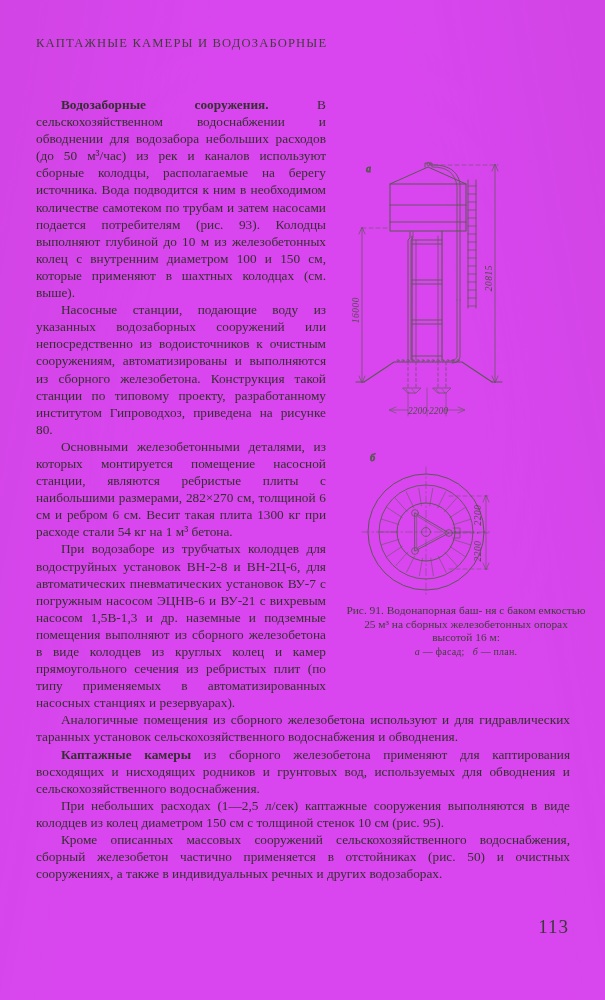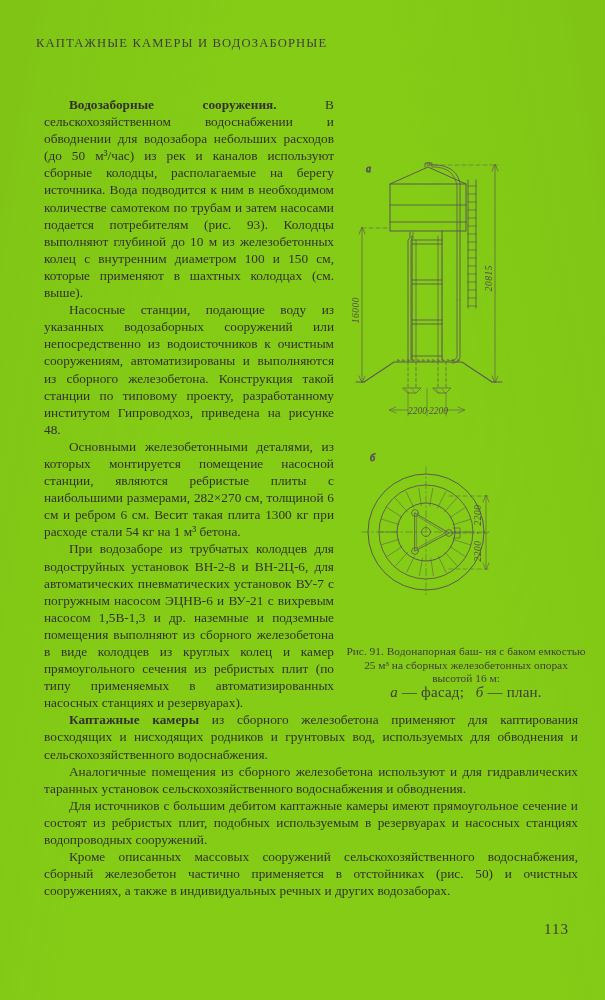"КАПТАЖНЫЕ КАМЕРЫ И ВОДОЗАБОРНЫЕ" .page { background: #84cc16 -> #d946ef }
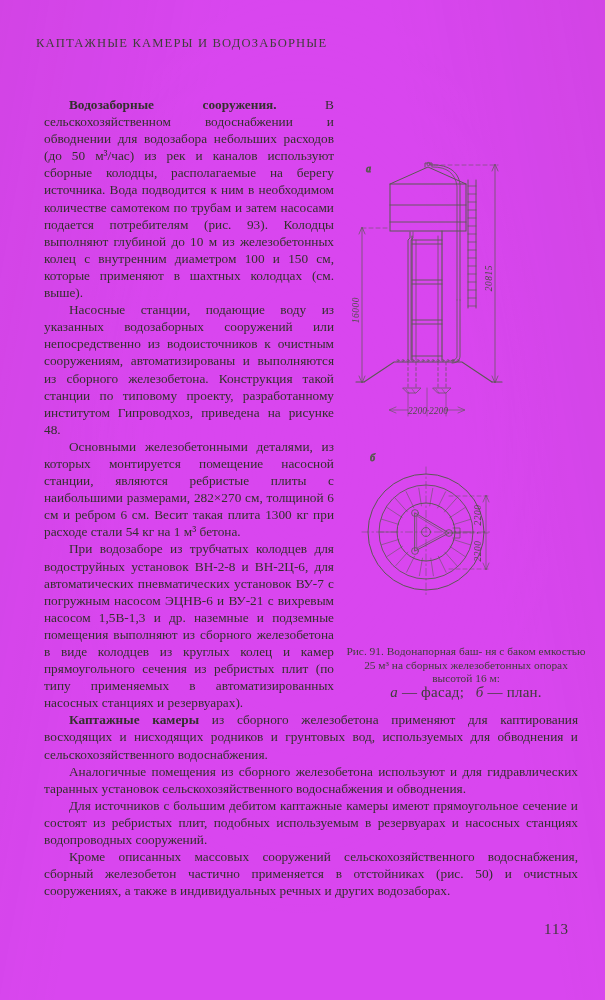"Водозаборные сооружения. В" .body-col { margin-left: 8px -> none }
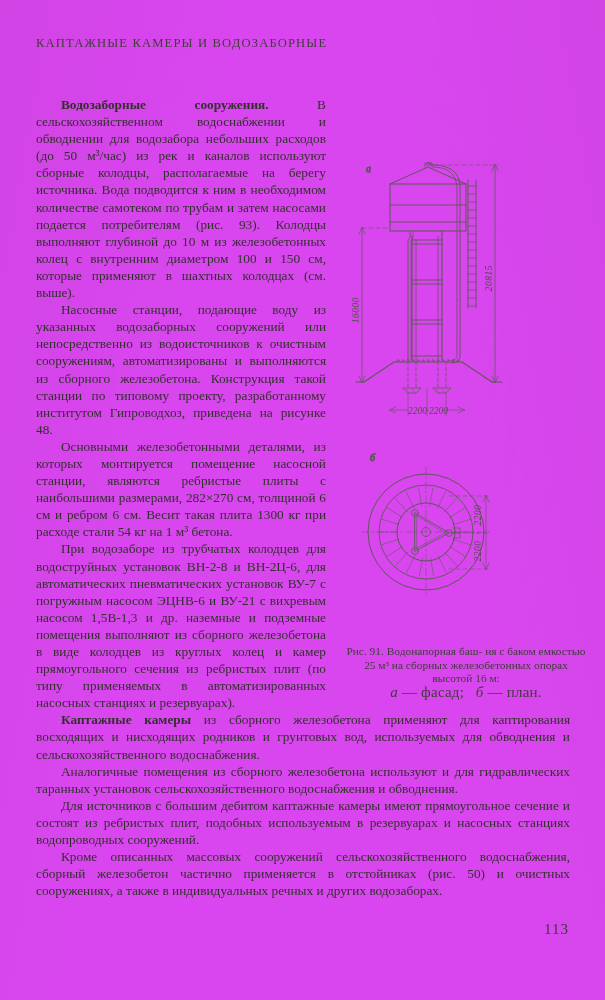"Насосные станции, подающие воду из" span { text: 48 -> 80 }
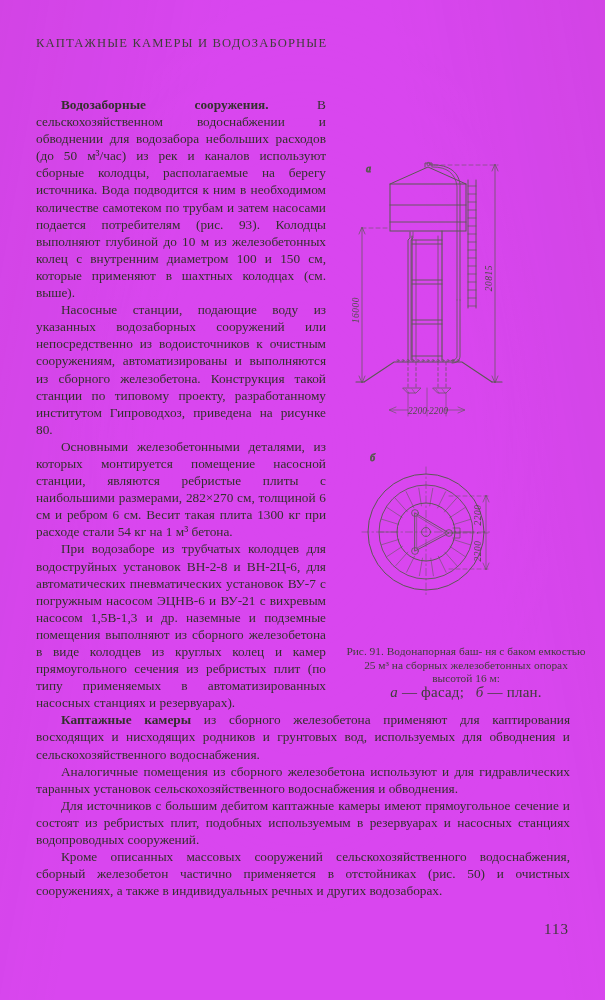"Рис. 91. Водонапорная баш- ня" .fig-caption { margin-top: 41px -> none }
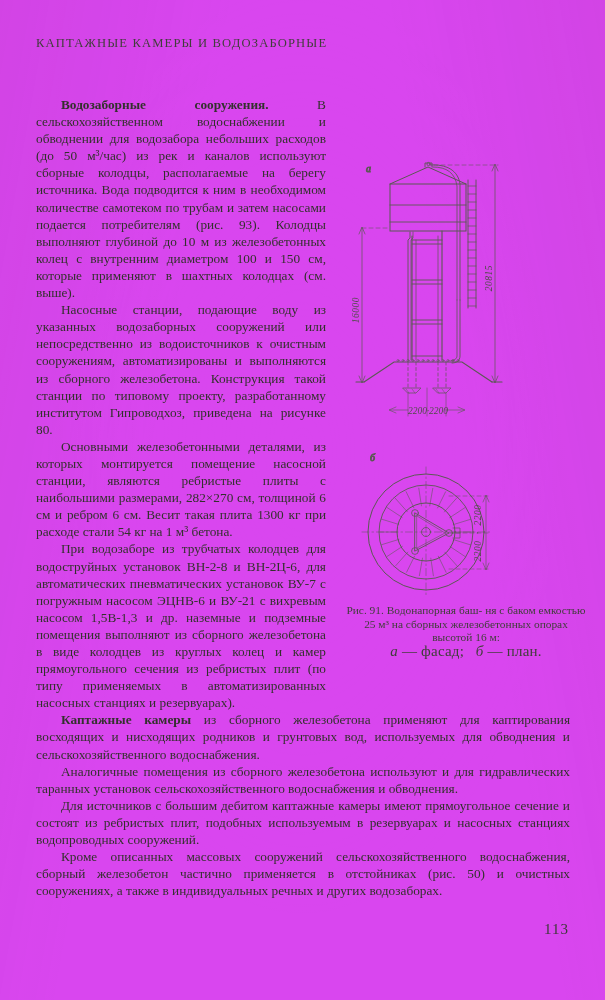"а — фасад; б —" .fig-caption .sub { font-size: 15px -> 10px }
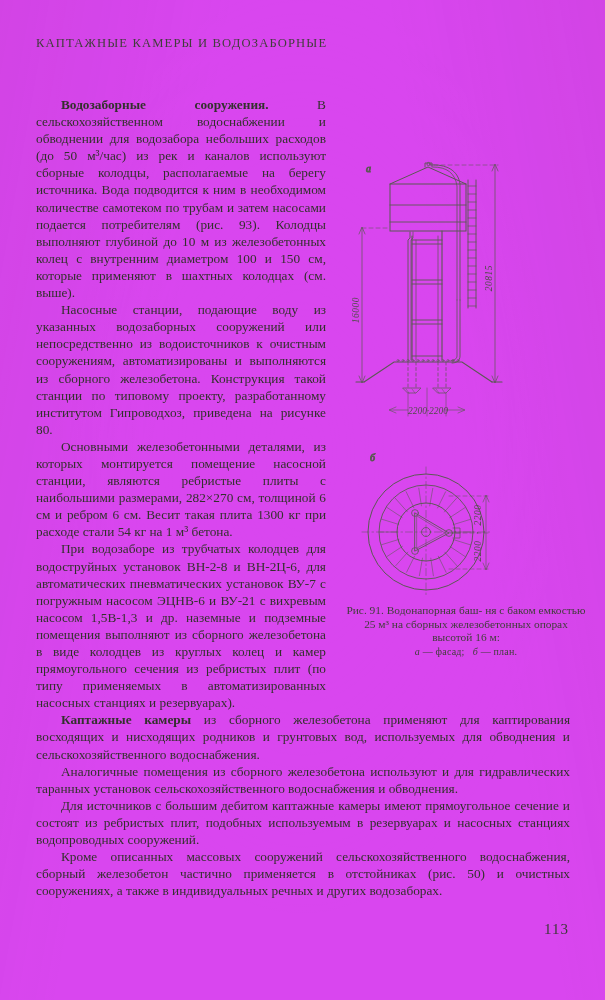"Каптажные камеры из сборного" p { order: before "Аналогичные помещения из сборного" -> after "Аналогичные помещения из сборного" }
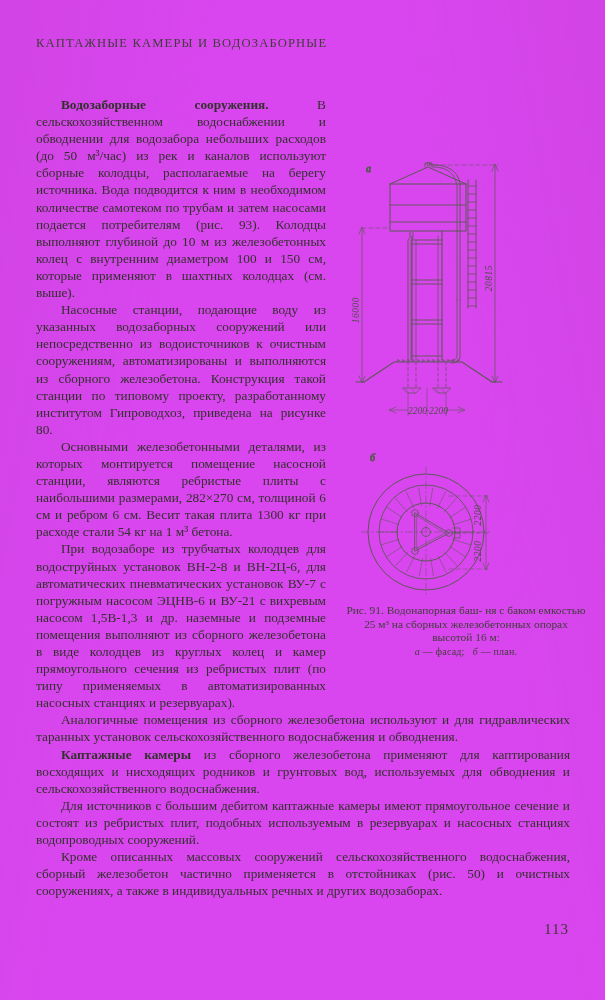"При небольших расходах (1—2,5 л/сек)" p { html: none -> <p><span>При небольших расходах (1—2,5 л/сек) каптажные сооружения выполняются в виде колодцев из колец диаметром 150 см с толщиной стенок 10 см (рис. 95).</span></p> }
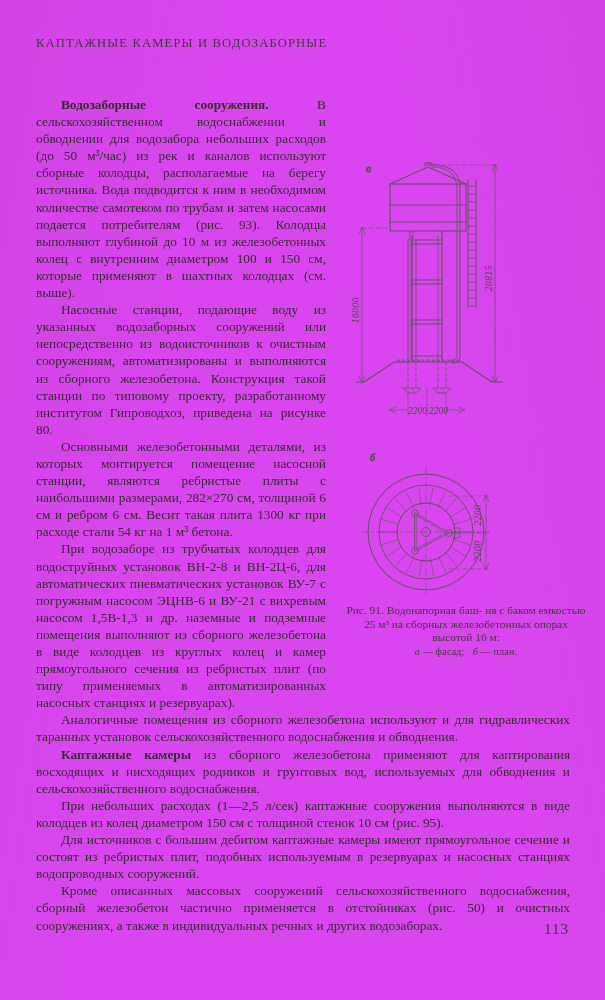"Для источников с большим дебитом" p { html: <p><span>Для источников с большим дебитом каптажные камеры имеют прямоугольное сечение и состоят из ребристых плит, подобных используемым в резервуарах и насосных станциях водопроводных сооружений.</span></p> -> none }
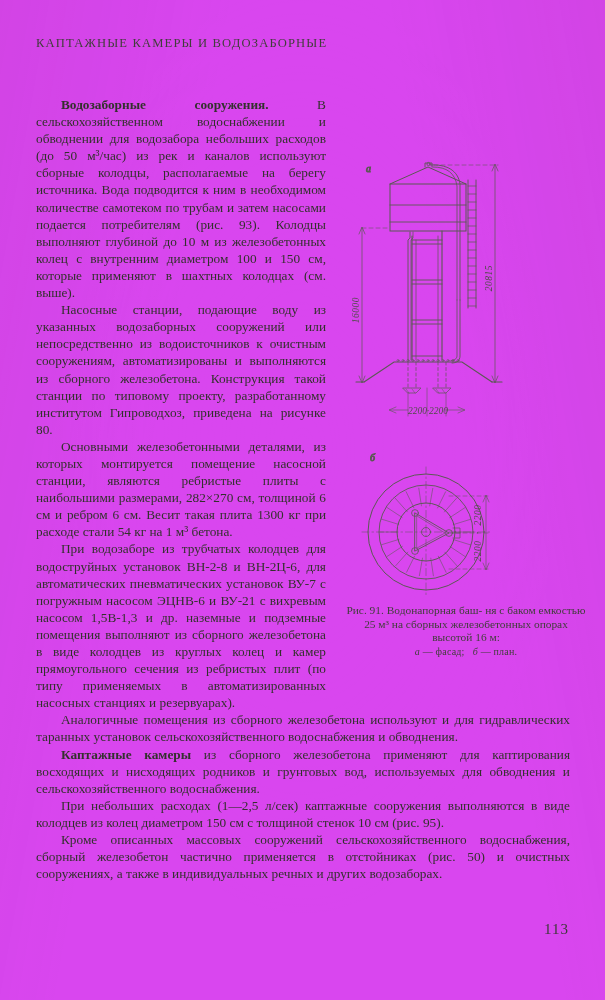"113" .page-number { font-size: 15px -> 19px }
